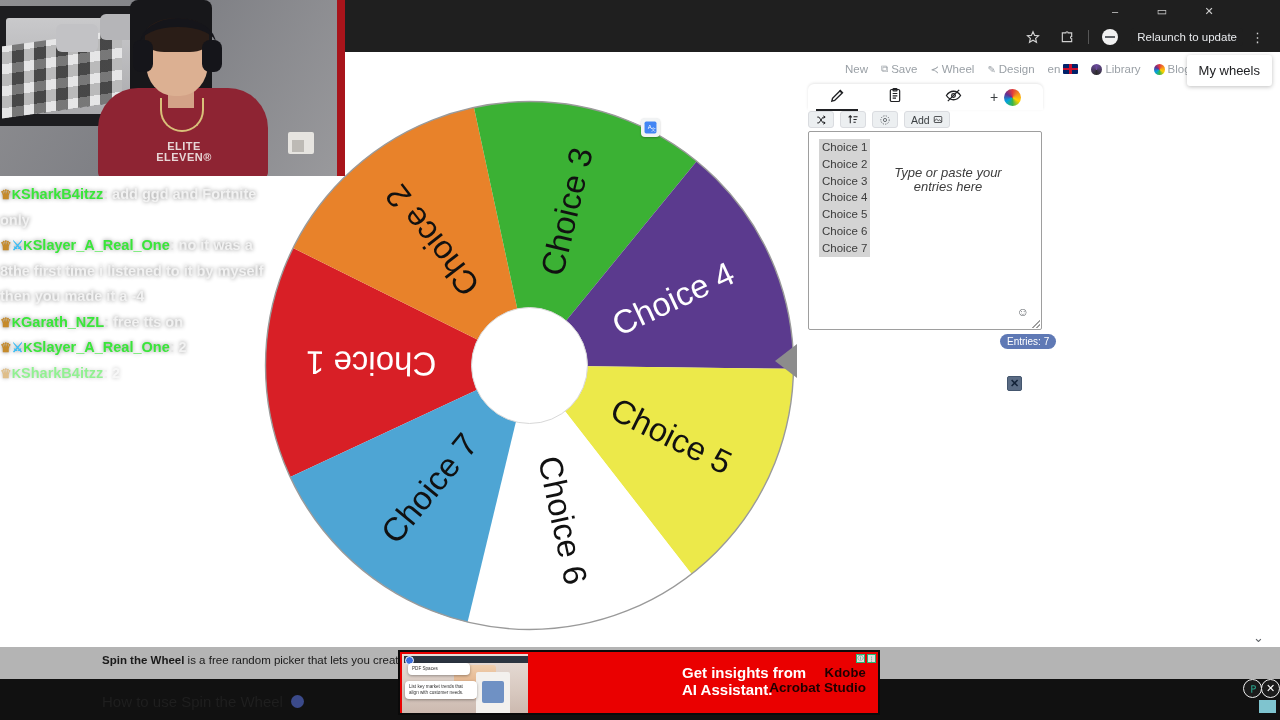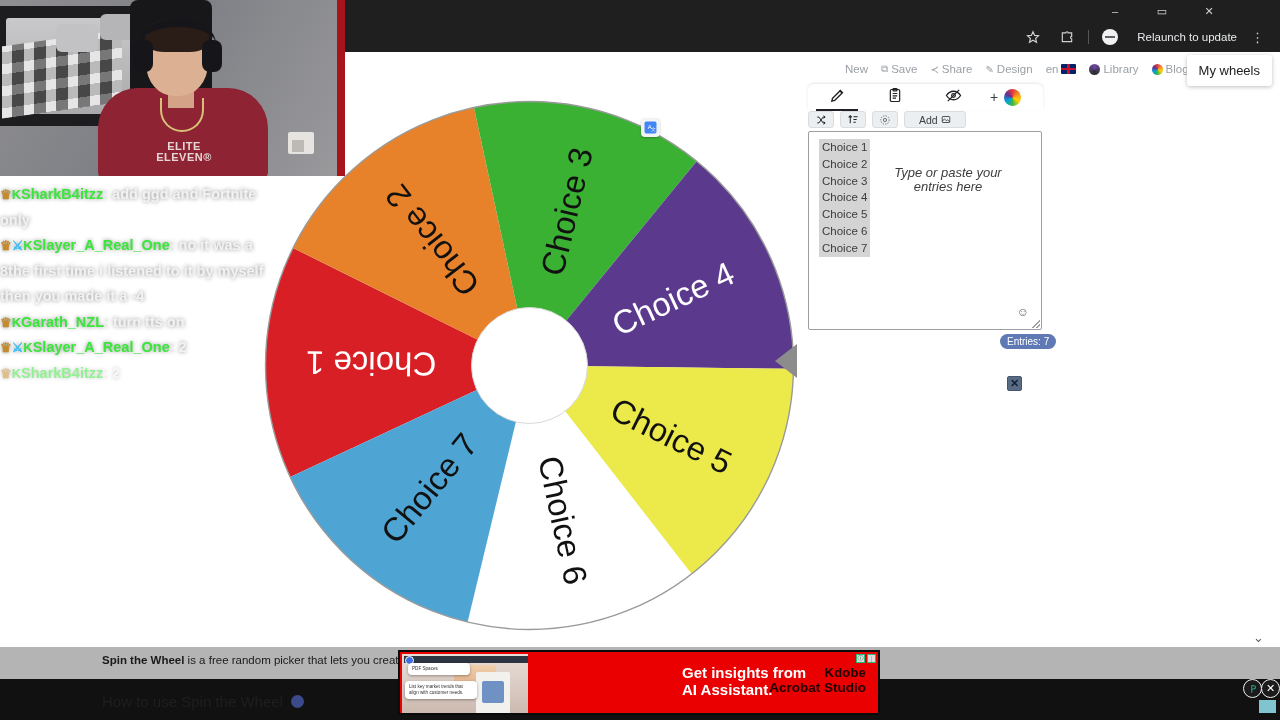"Share" span { text: Share -> Wheel }
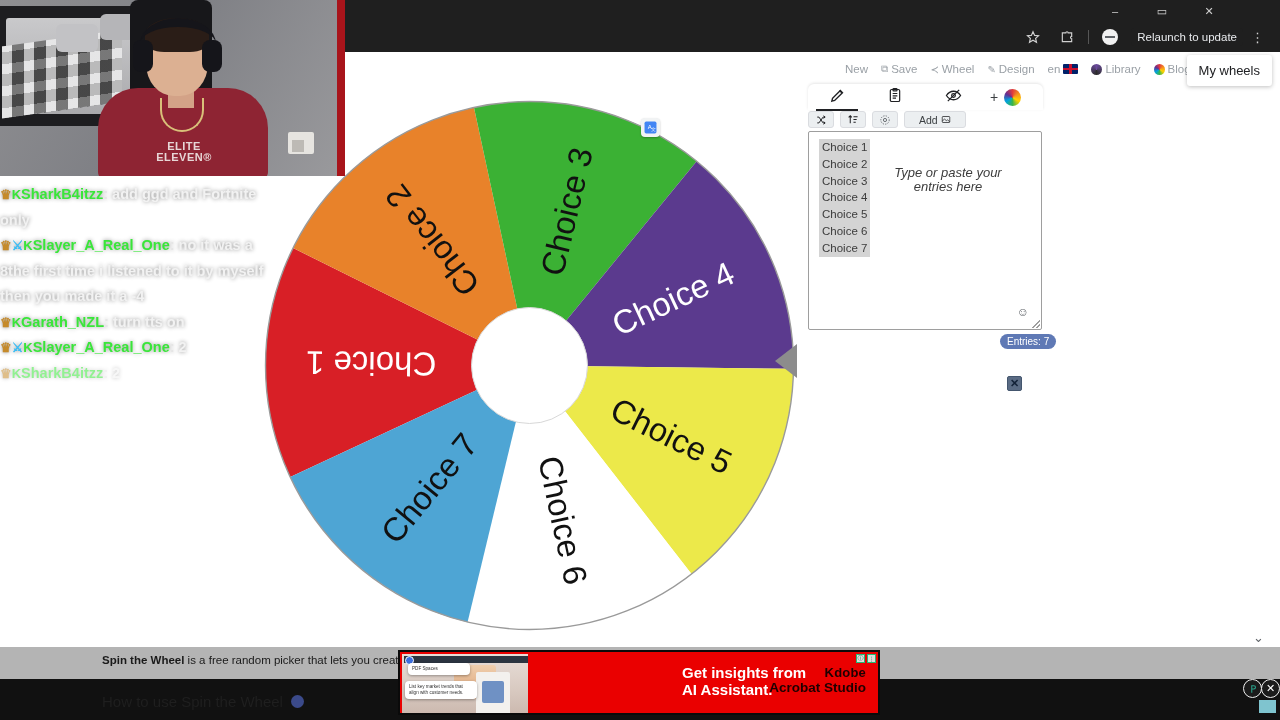"Add" .mini-btn.wide { padding: 0 14px -> 0 6px }
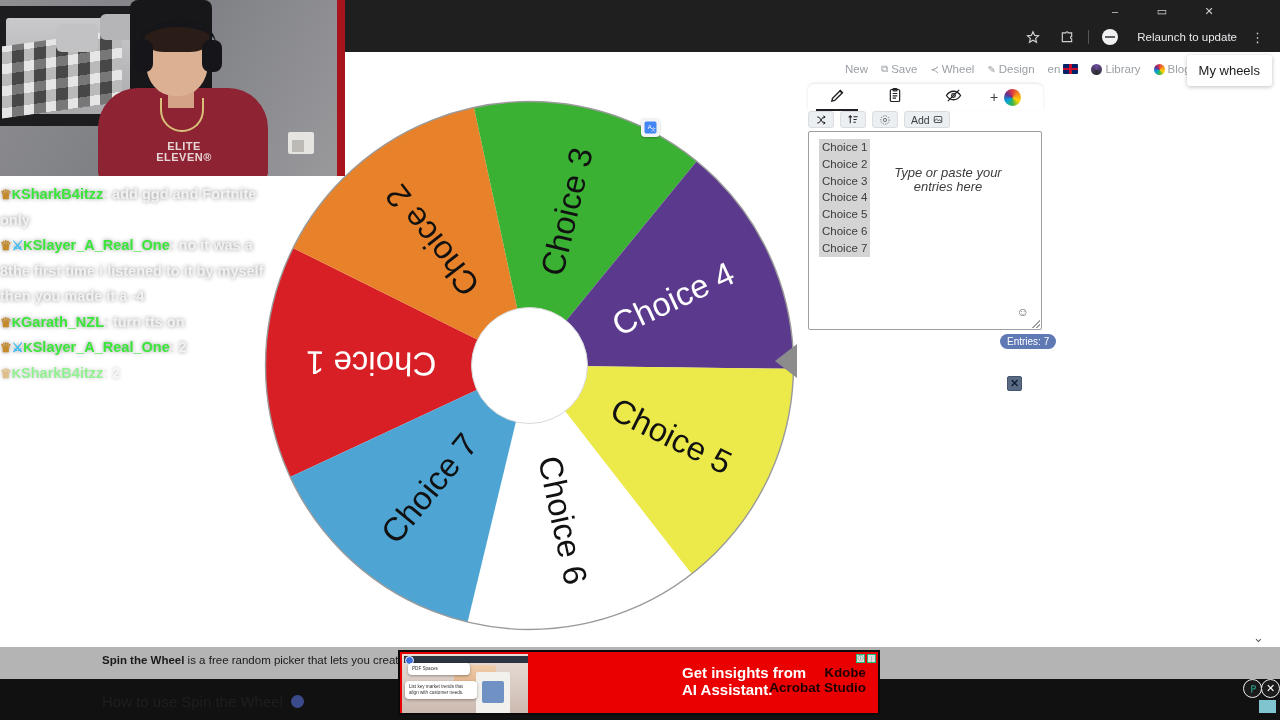"turn tts on" span.chat-body { text: turn -> free }
